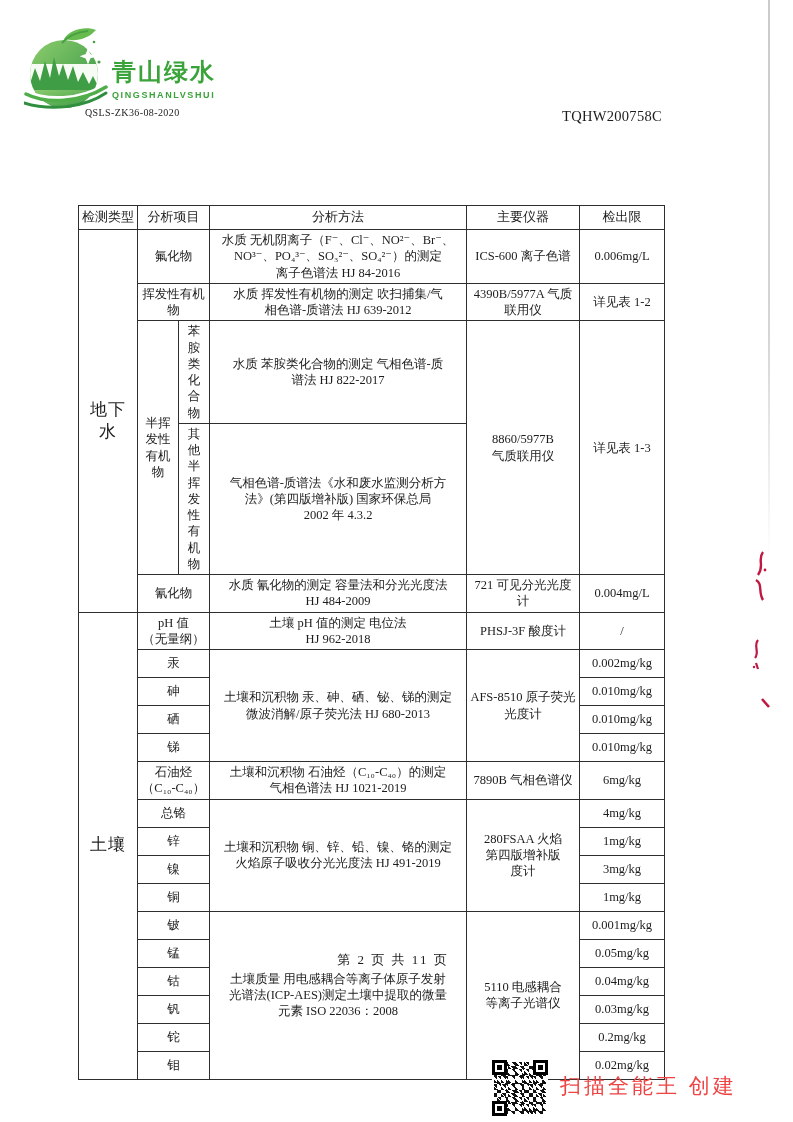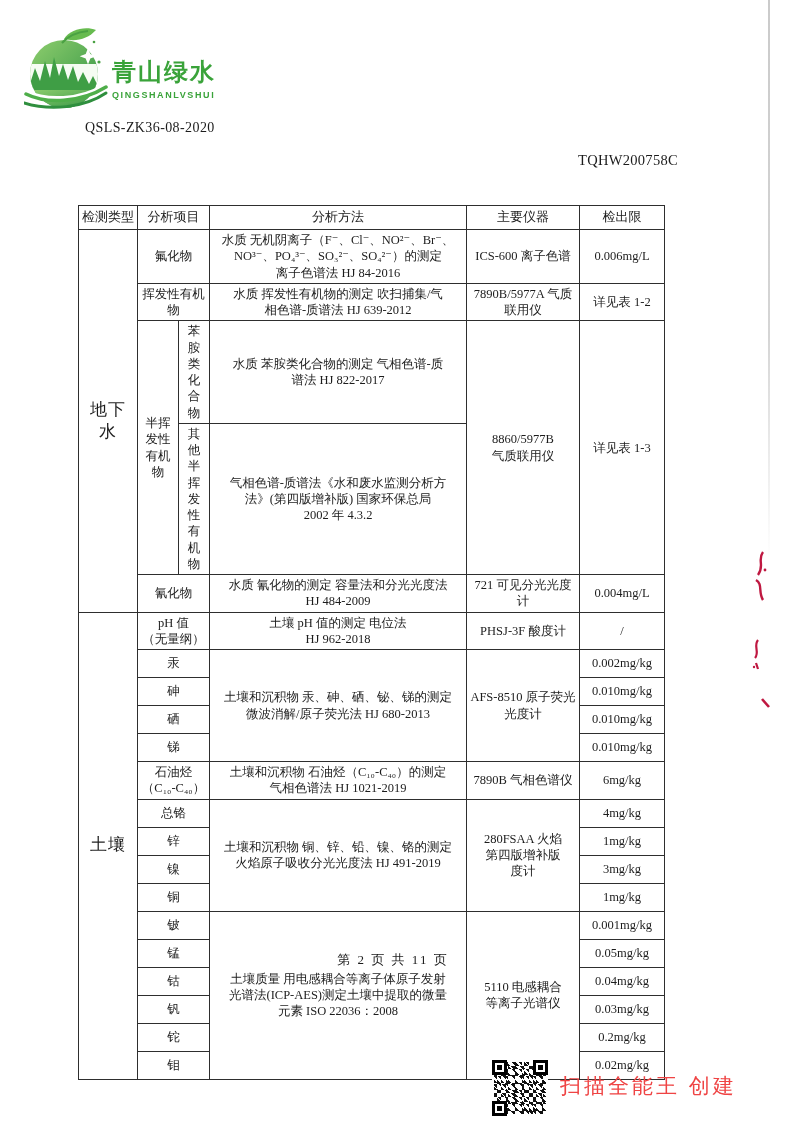"QSLS-ZK36-08-2020" .code-left { font-size: 14px -> 10px; top: 120px -> 107px }
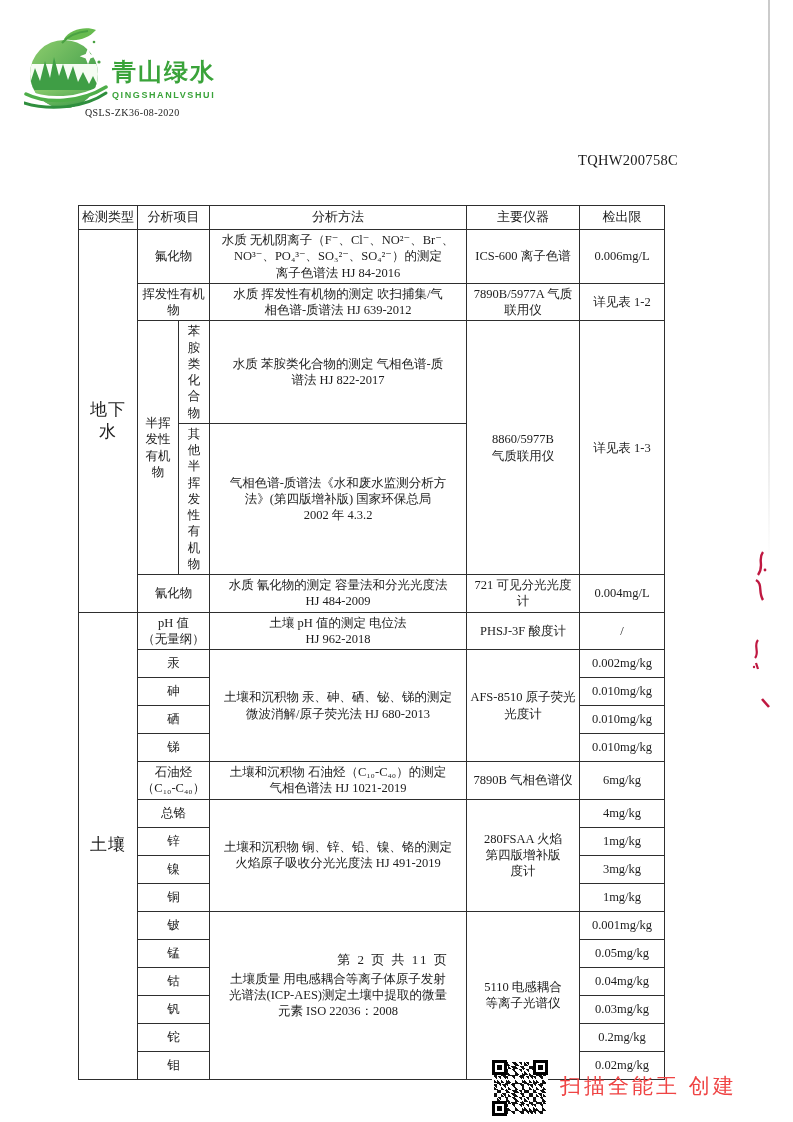"TQHW200758C" .code-right { left: 578px -> 562px; margin-top: 44px -> none }
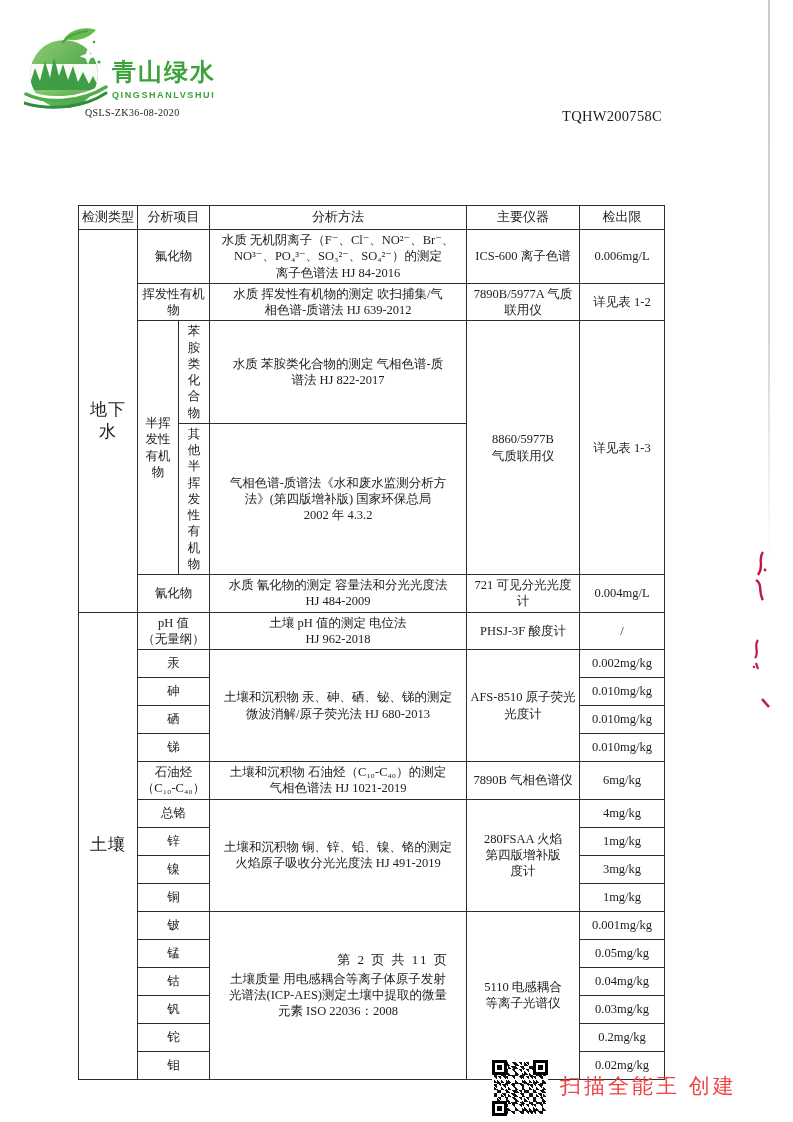"7890B/5977A 气质联用仪" td { text: 7890B/5977A -> 4390B/5977A }
